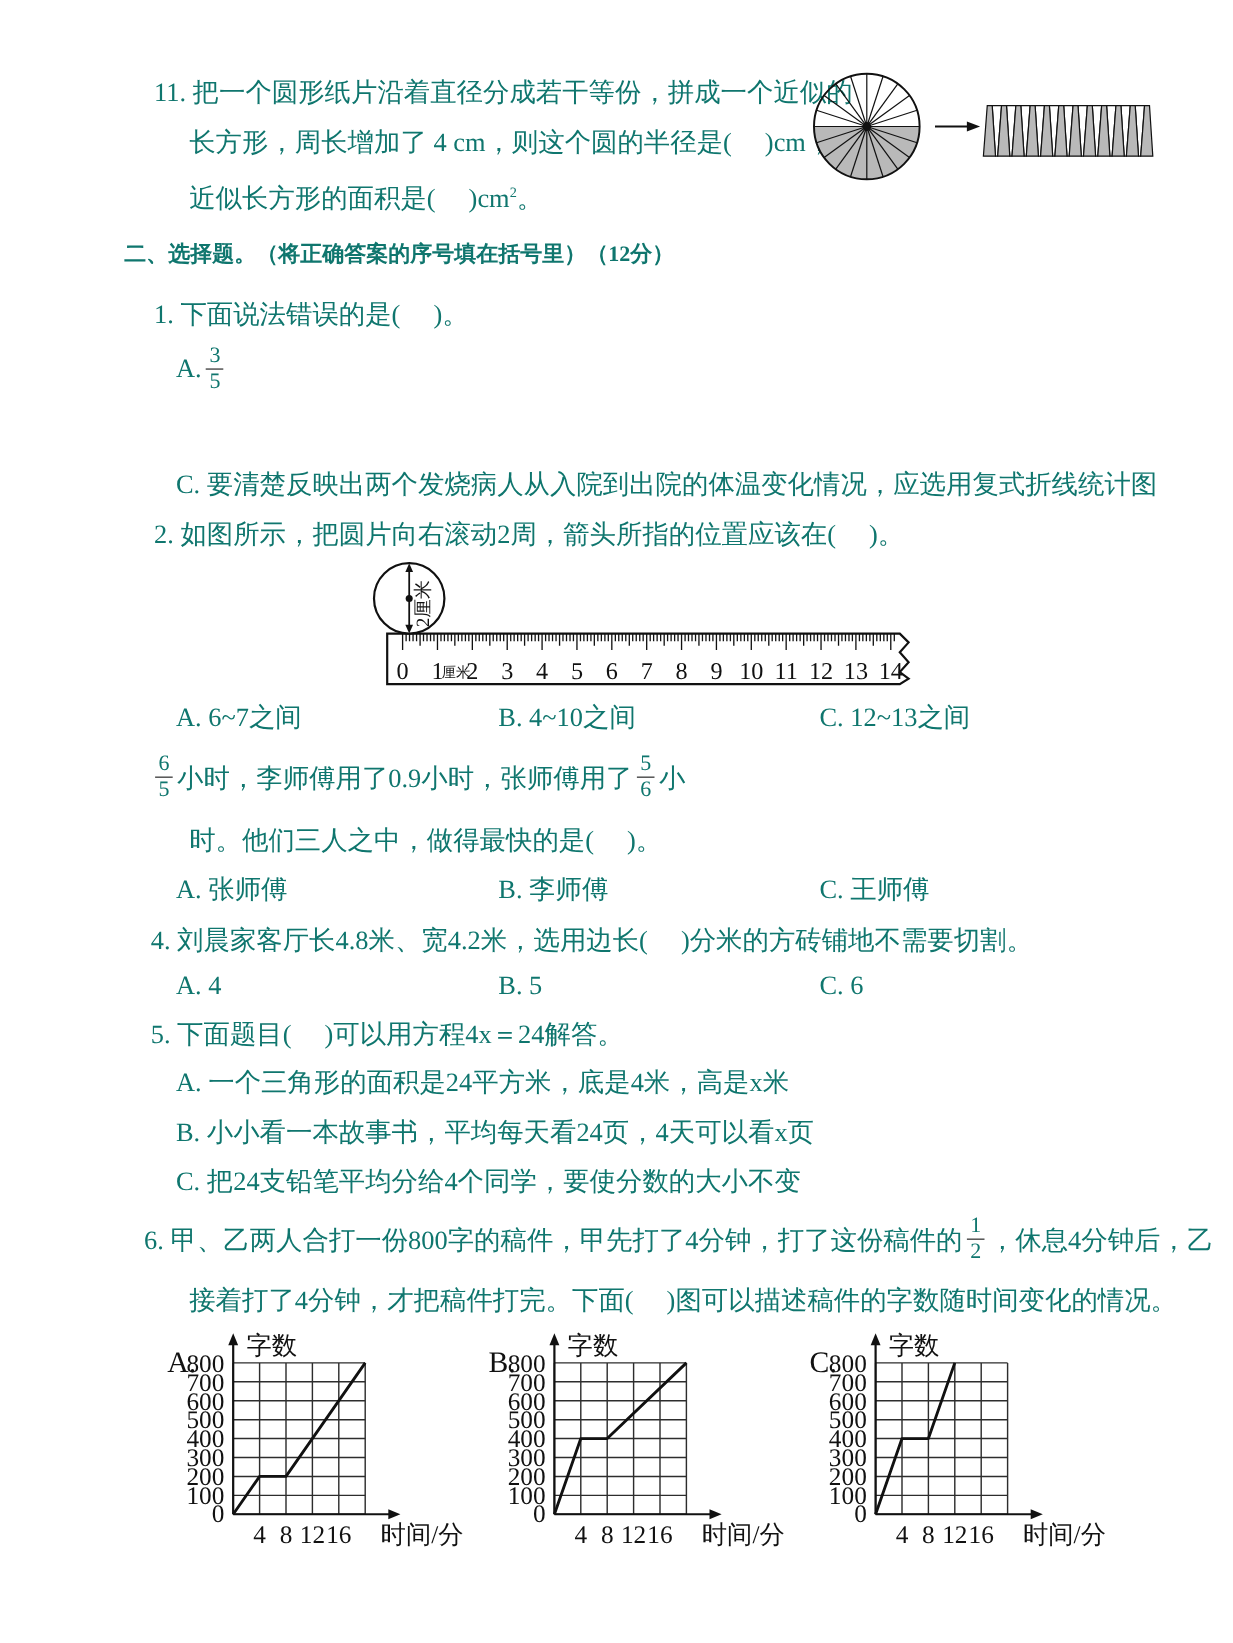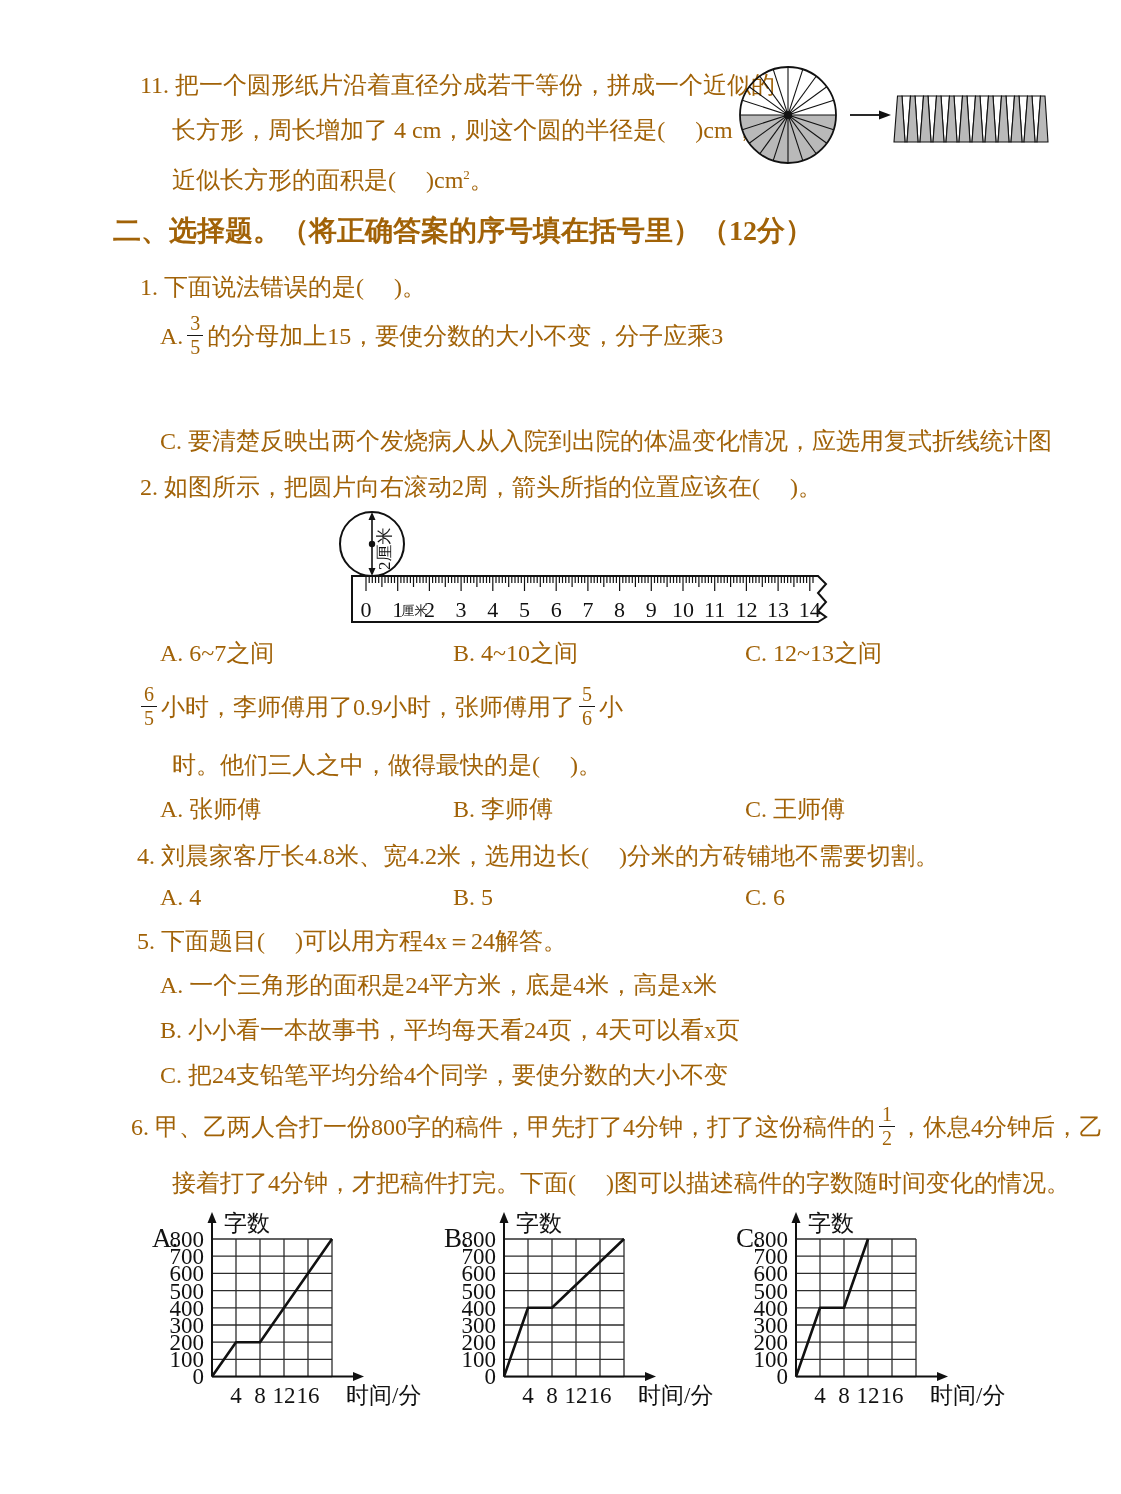"11. 把一个圆形纸片沿着直径分成若干等份，拼成一个近似的" .page { color: #a16207 -> #0f766e }
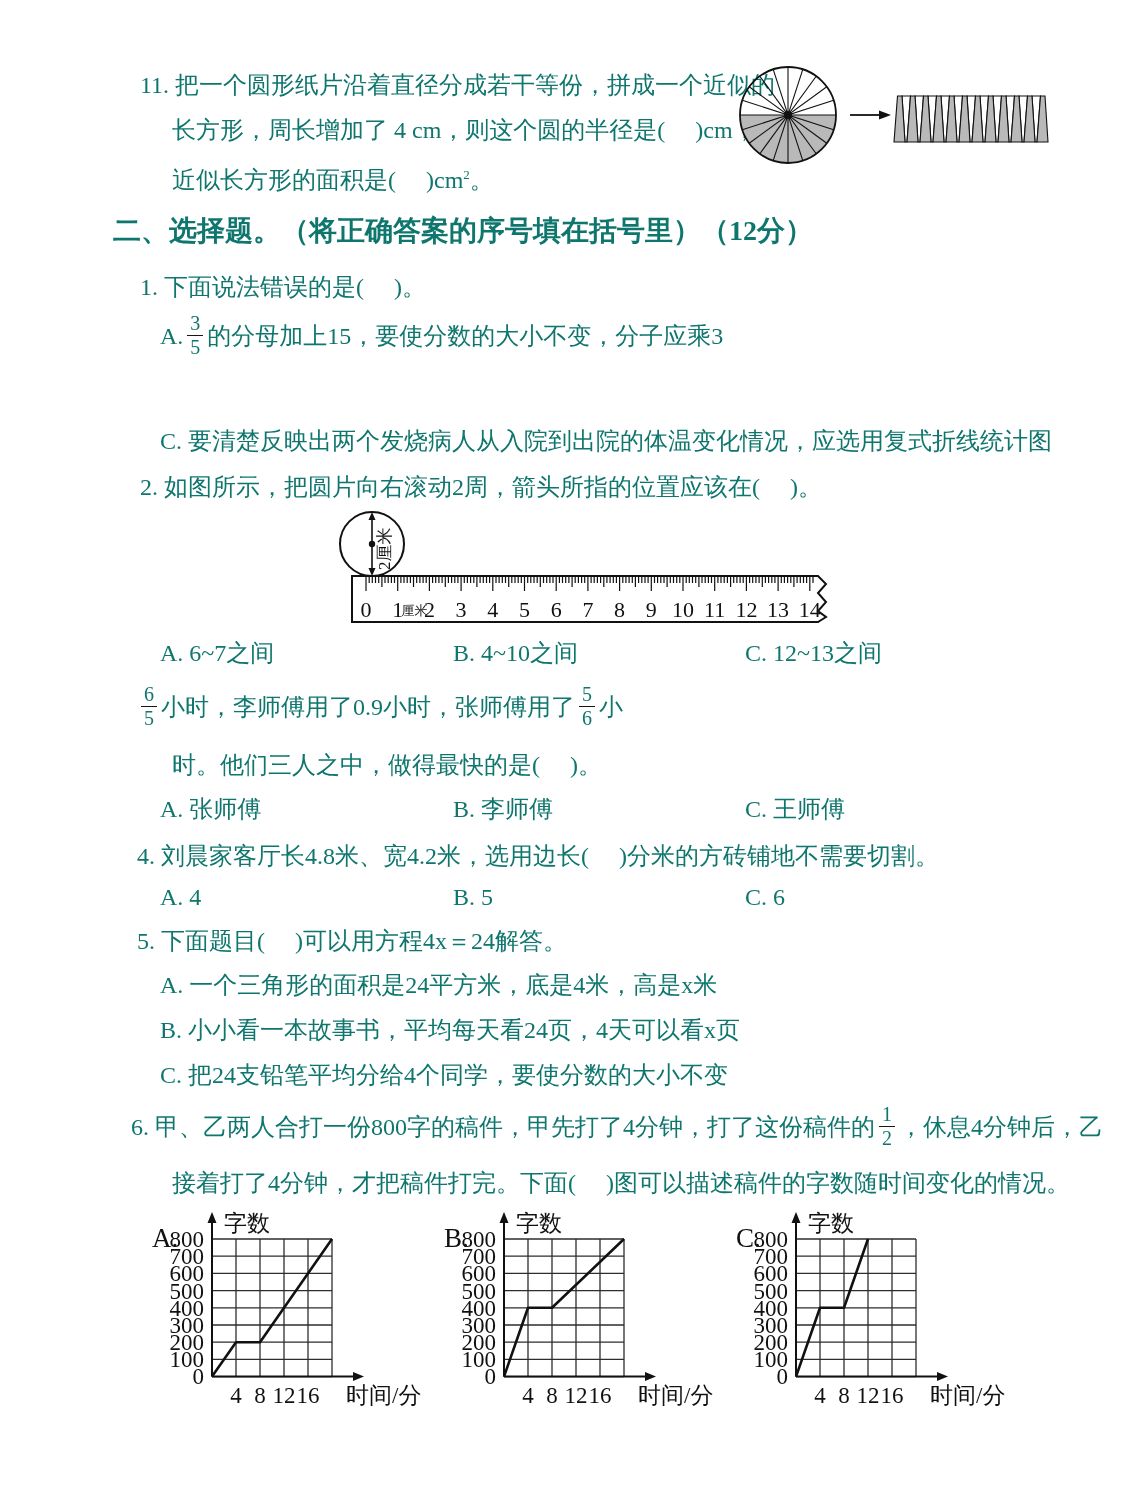"二、选择题。（将正确答案的序号填在括号里）（12分）" .bold { font-size: 28px -> 20px }
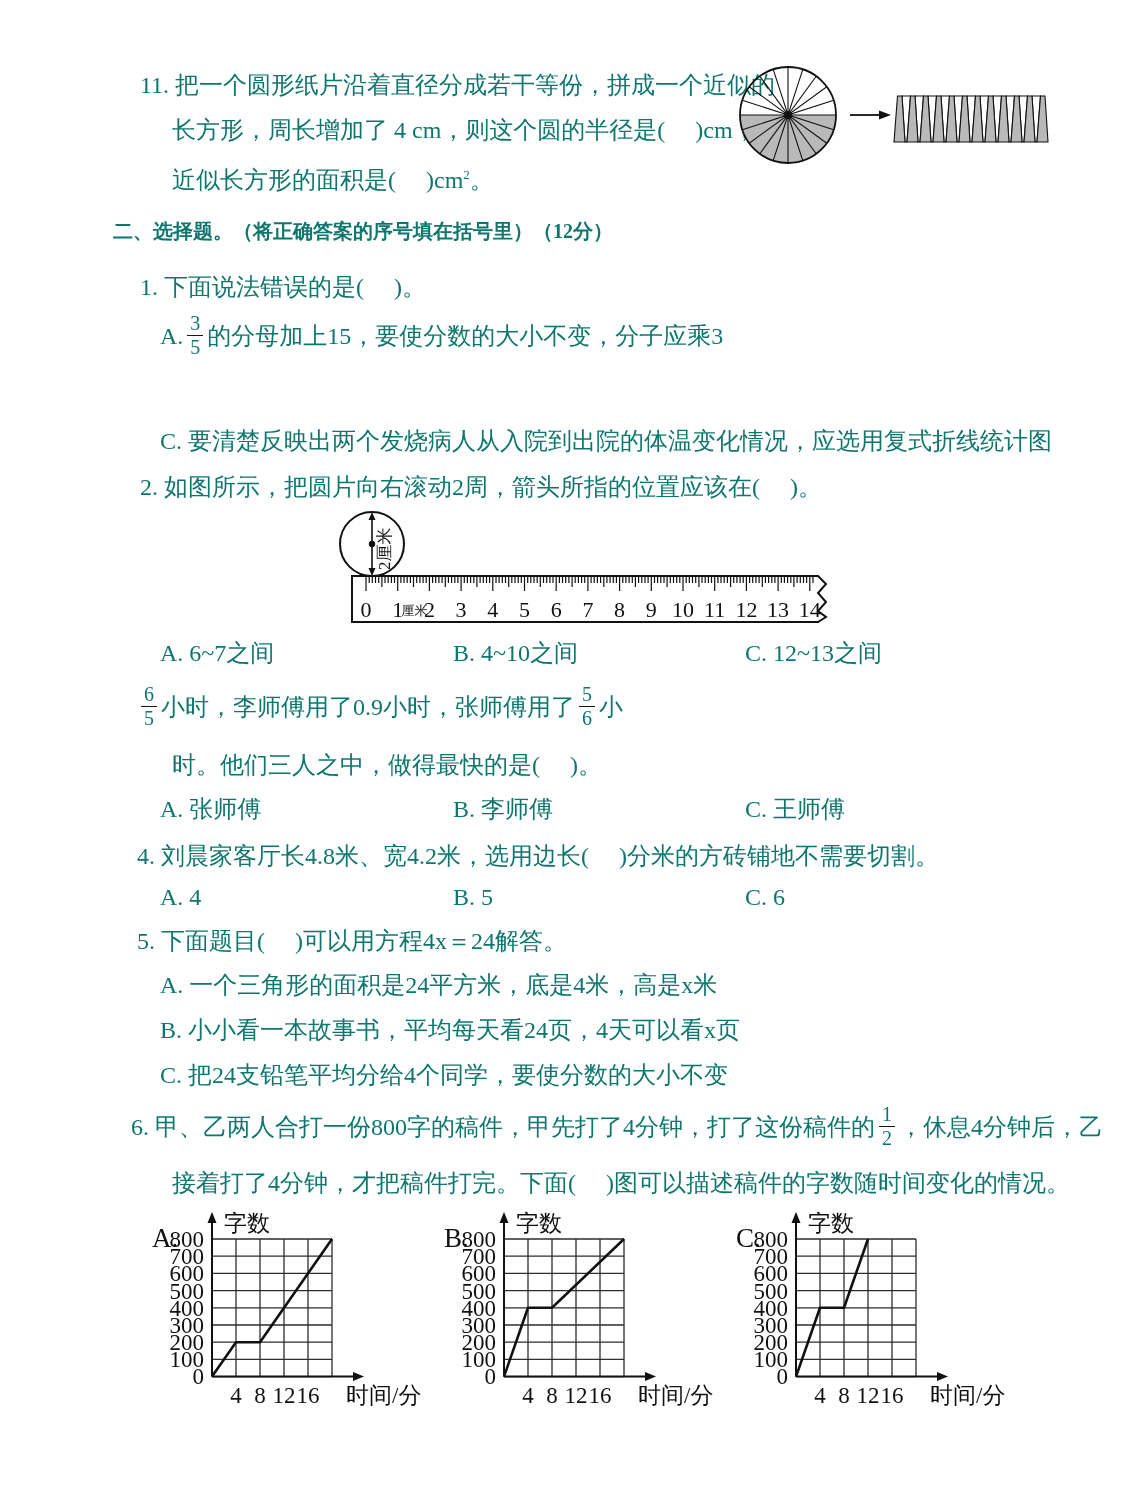"的分母加上15，要使分数的大小不变，分子应乘3" span { html: <span>的分母加上15，要使分数的大小不变，分子应乘3</span> -> none }
